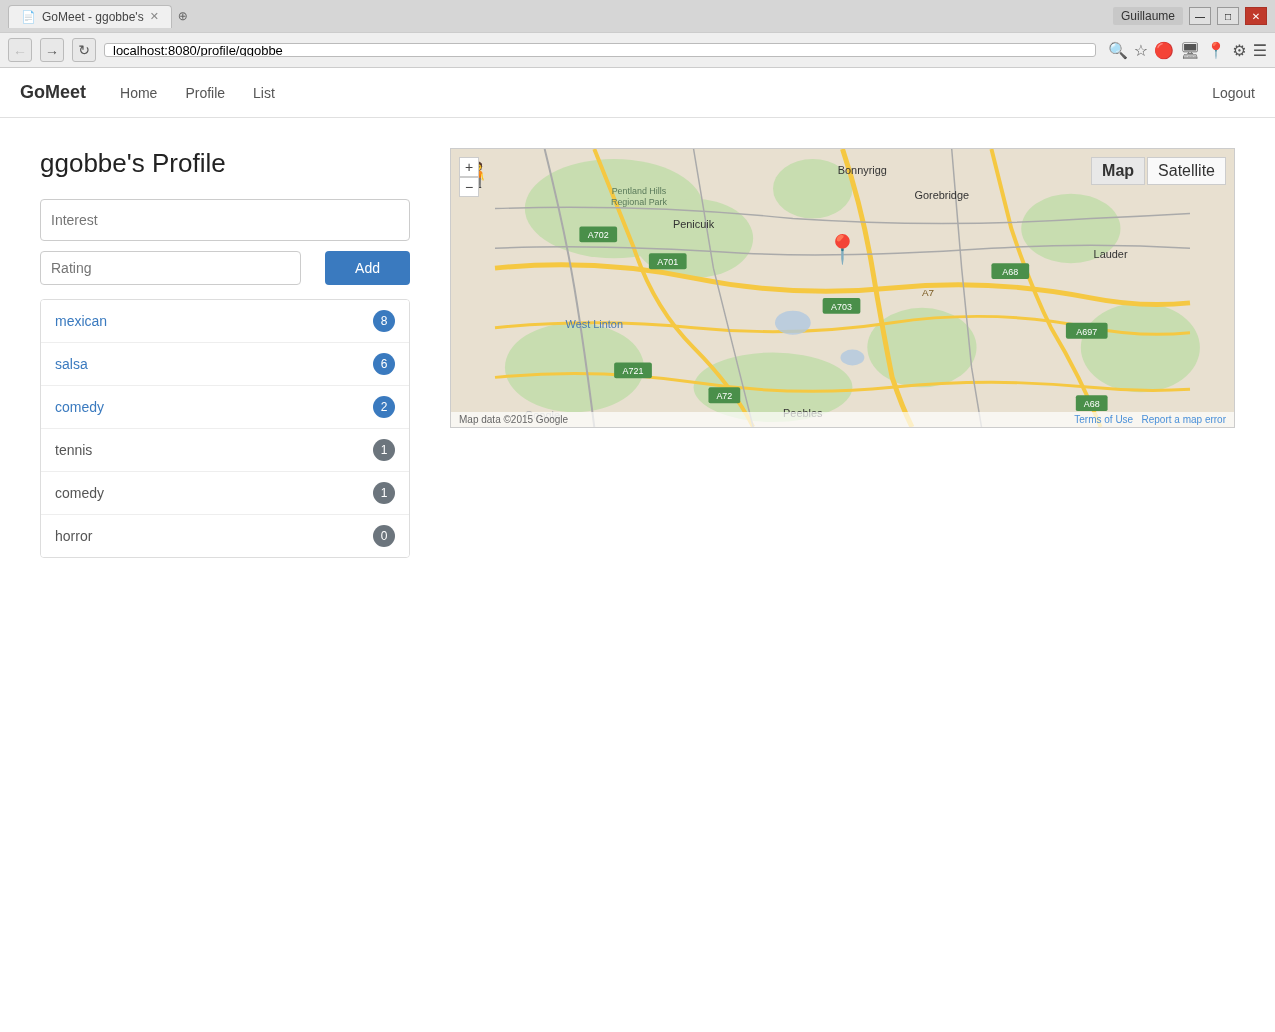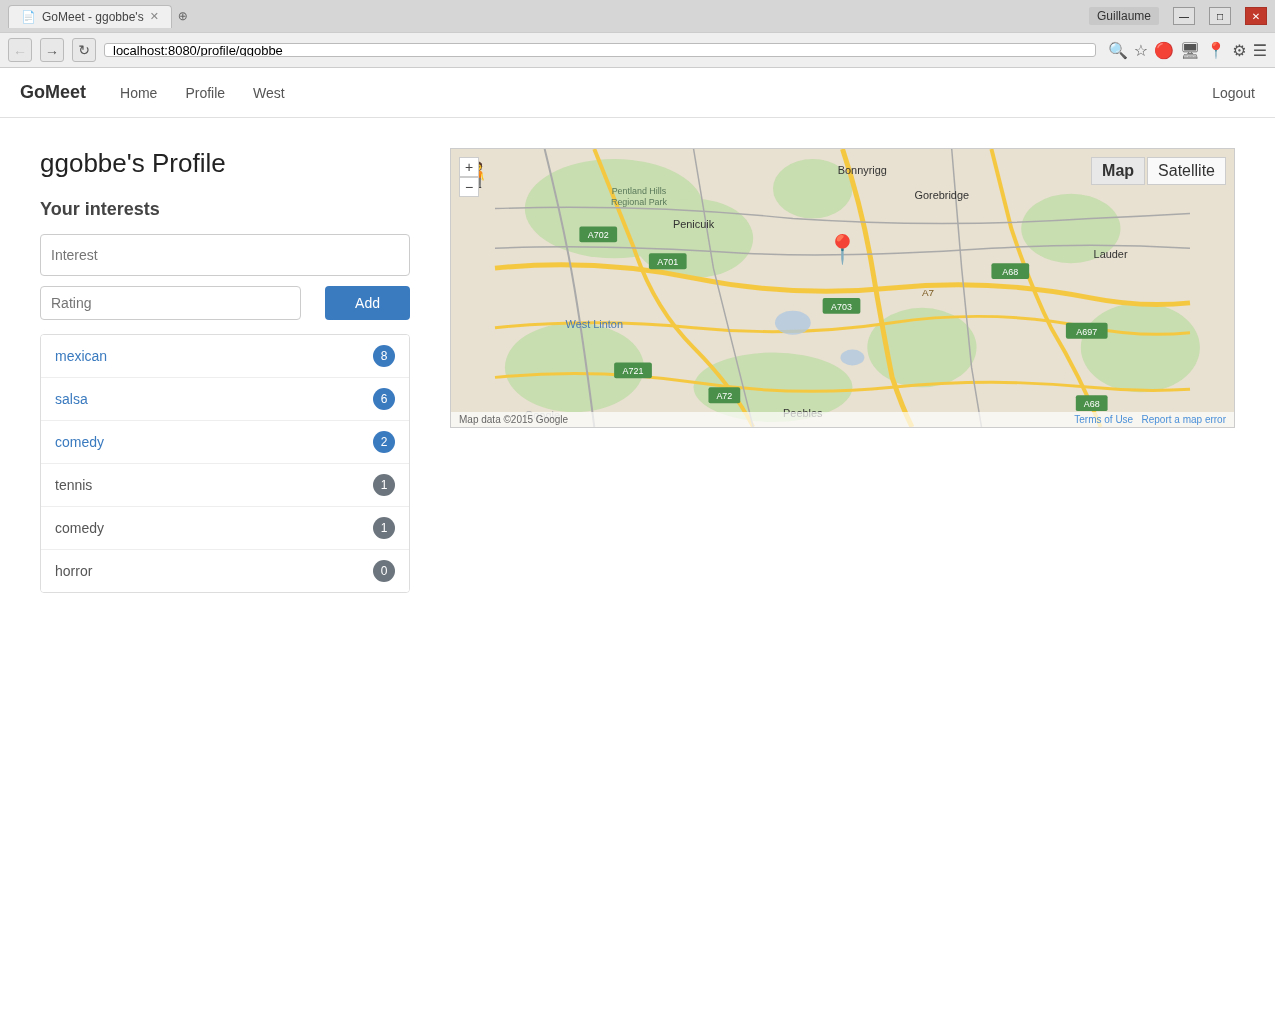"Guillaume" .title-bar-right { gap: 14px -> 6px }
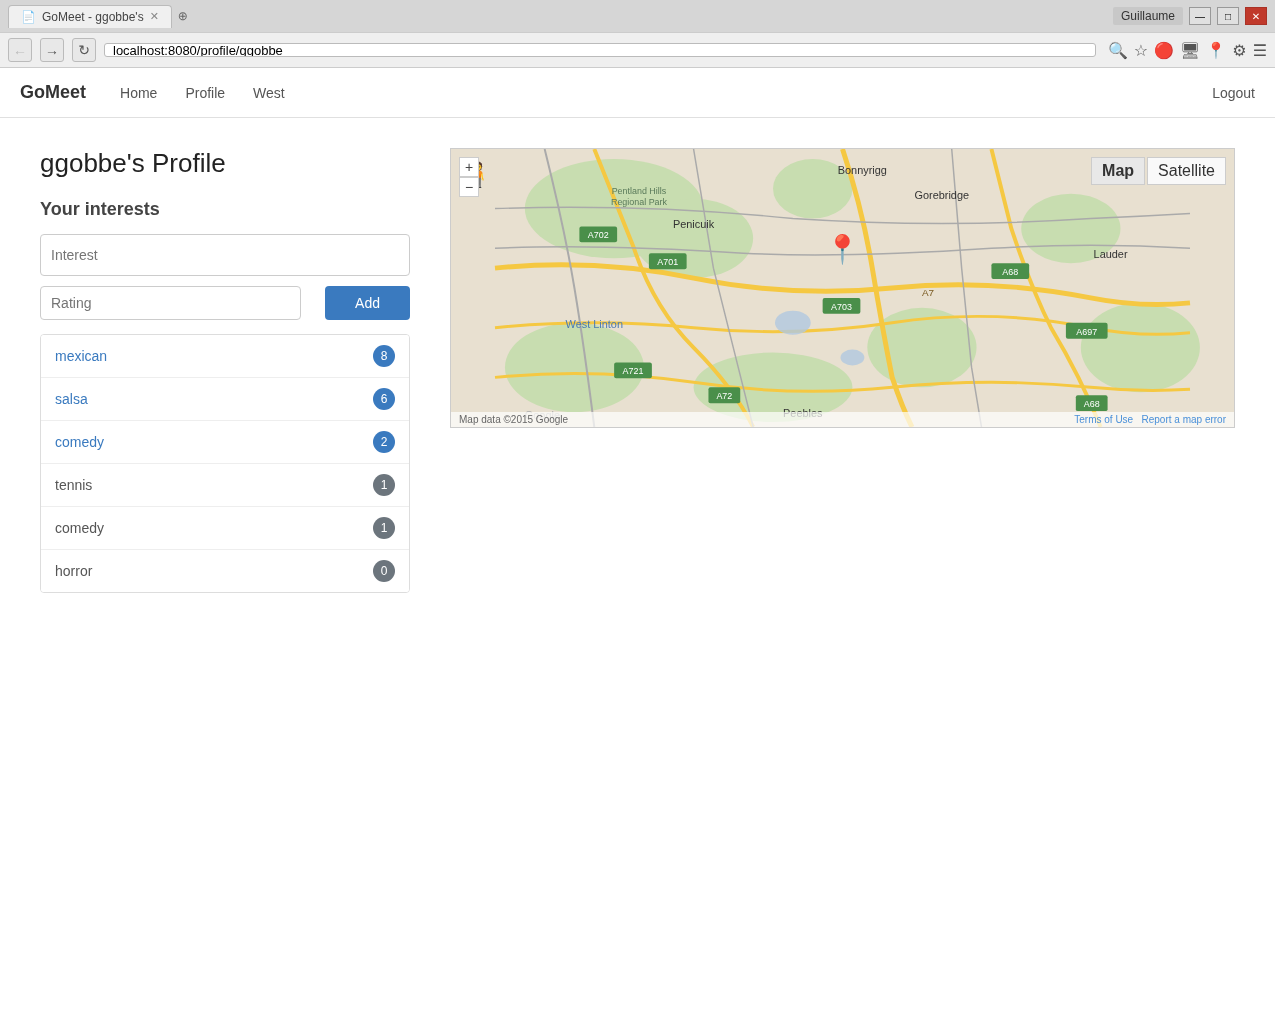"West" a.app-nav-link { text: West -> List }
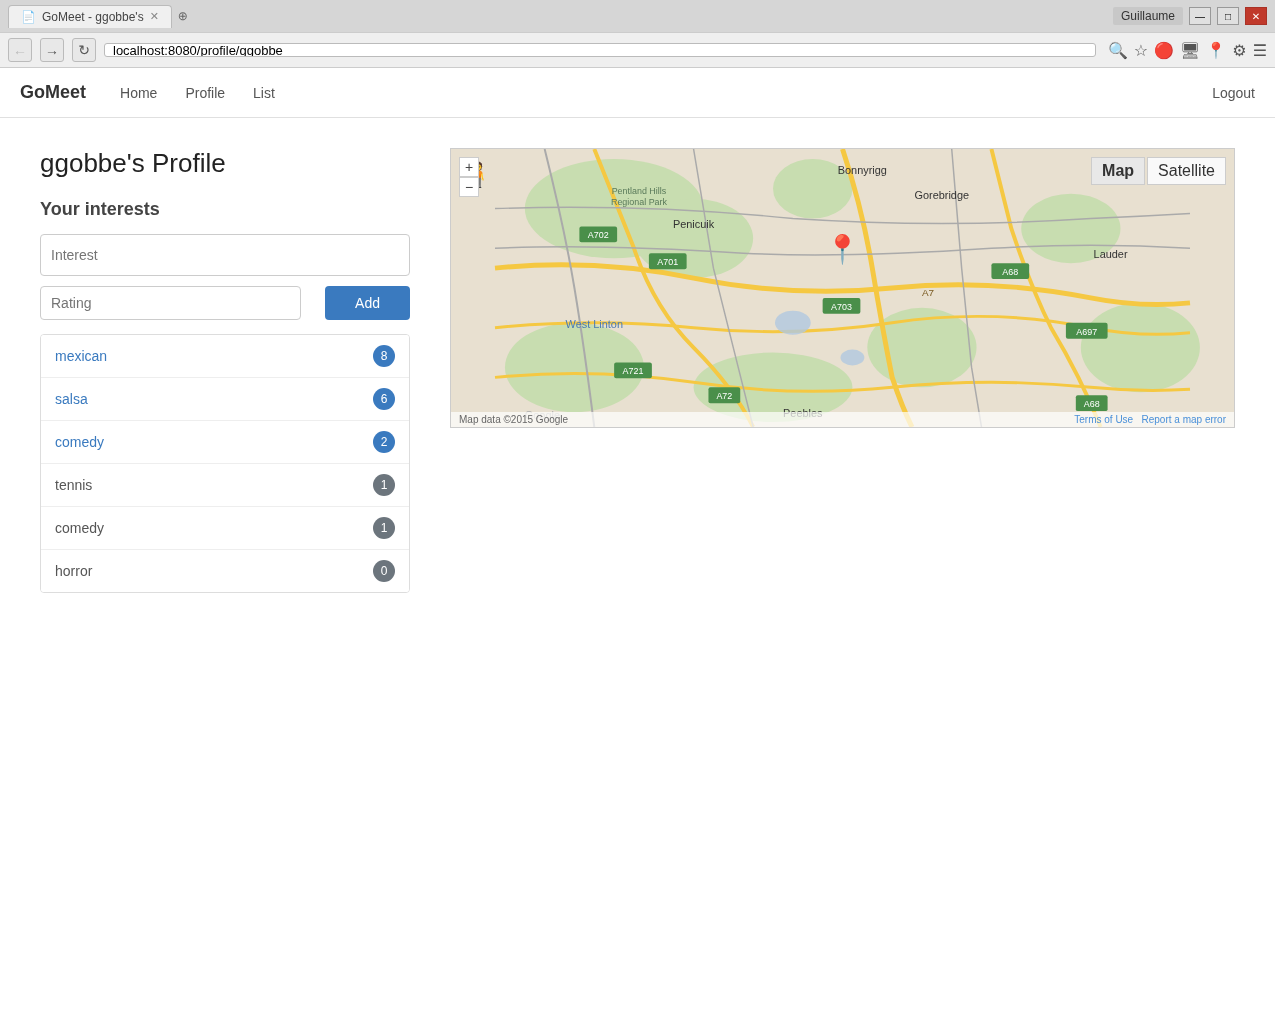"Your interests" h2.section-title { html: <h2>Your interests</h2> -> none }
